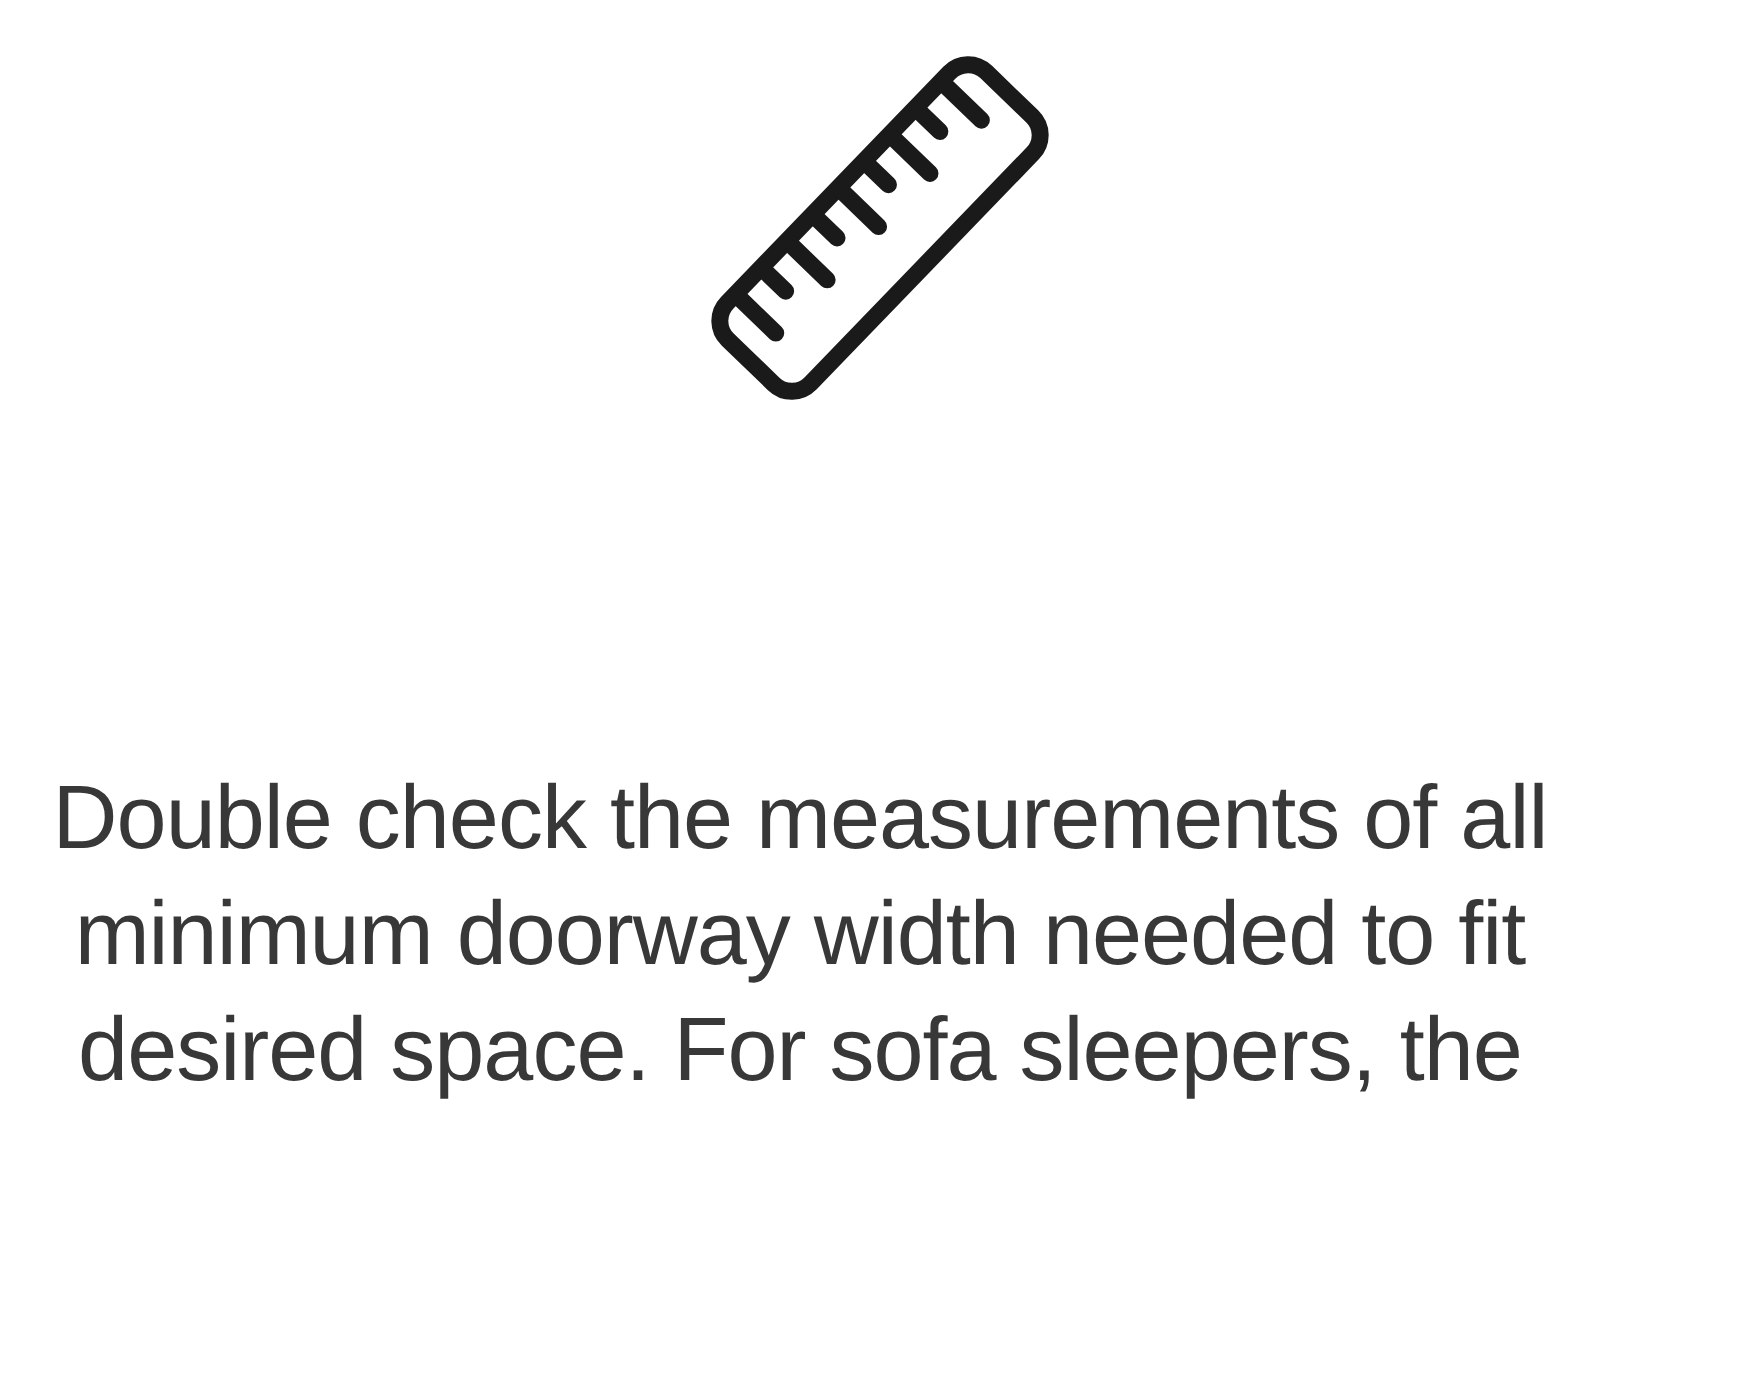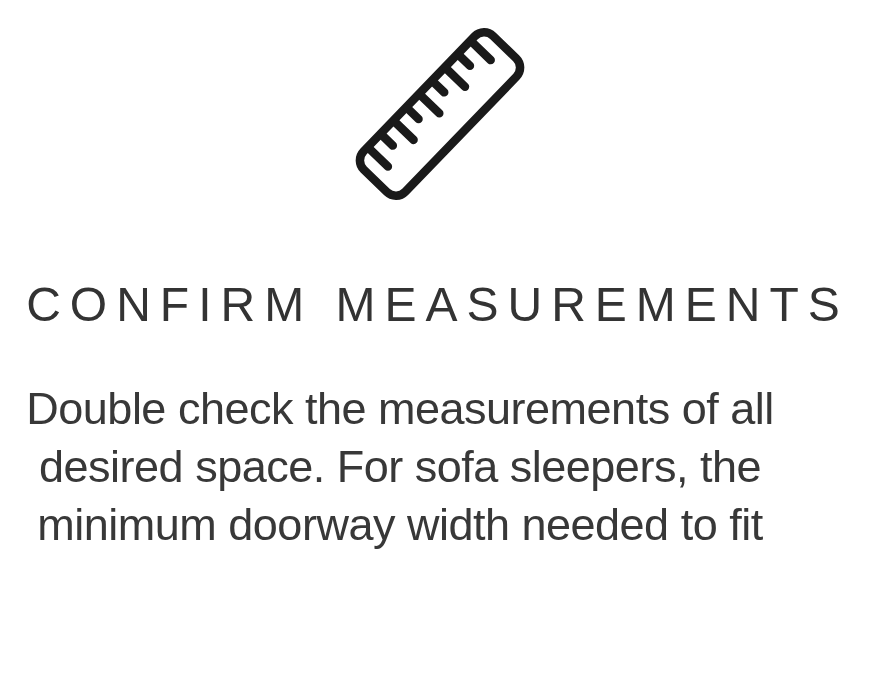"CONFIRM MEASUREMENTS" h1.heading { html: <h1>CONFIRM MEASUREMENTS</h1> -> none }
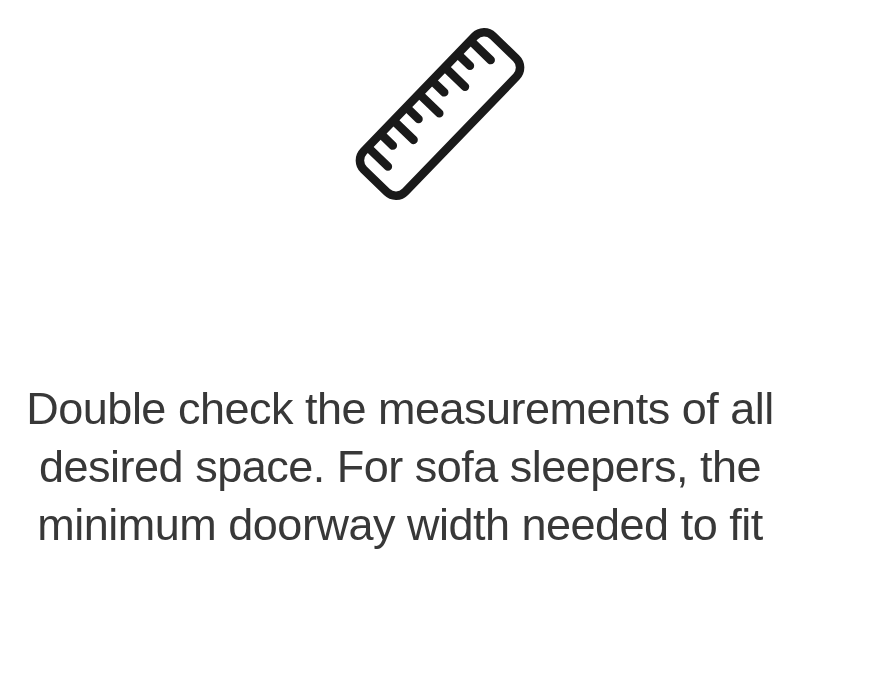"desired space. For sofa sleepers," div.body-line { order: before "minimum doorway width needed to" -> after "minimum doorway width needed to" }
